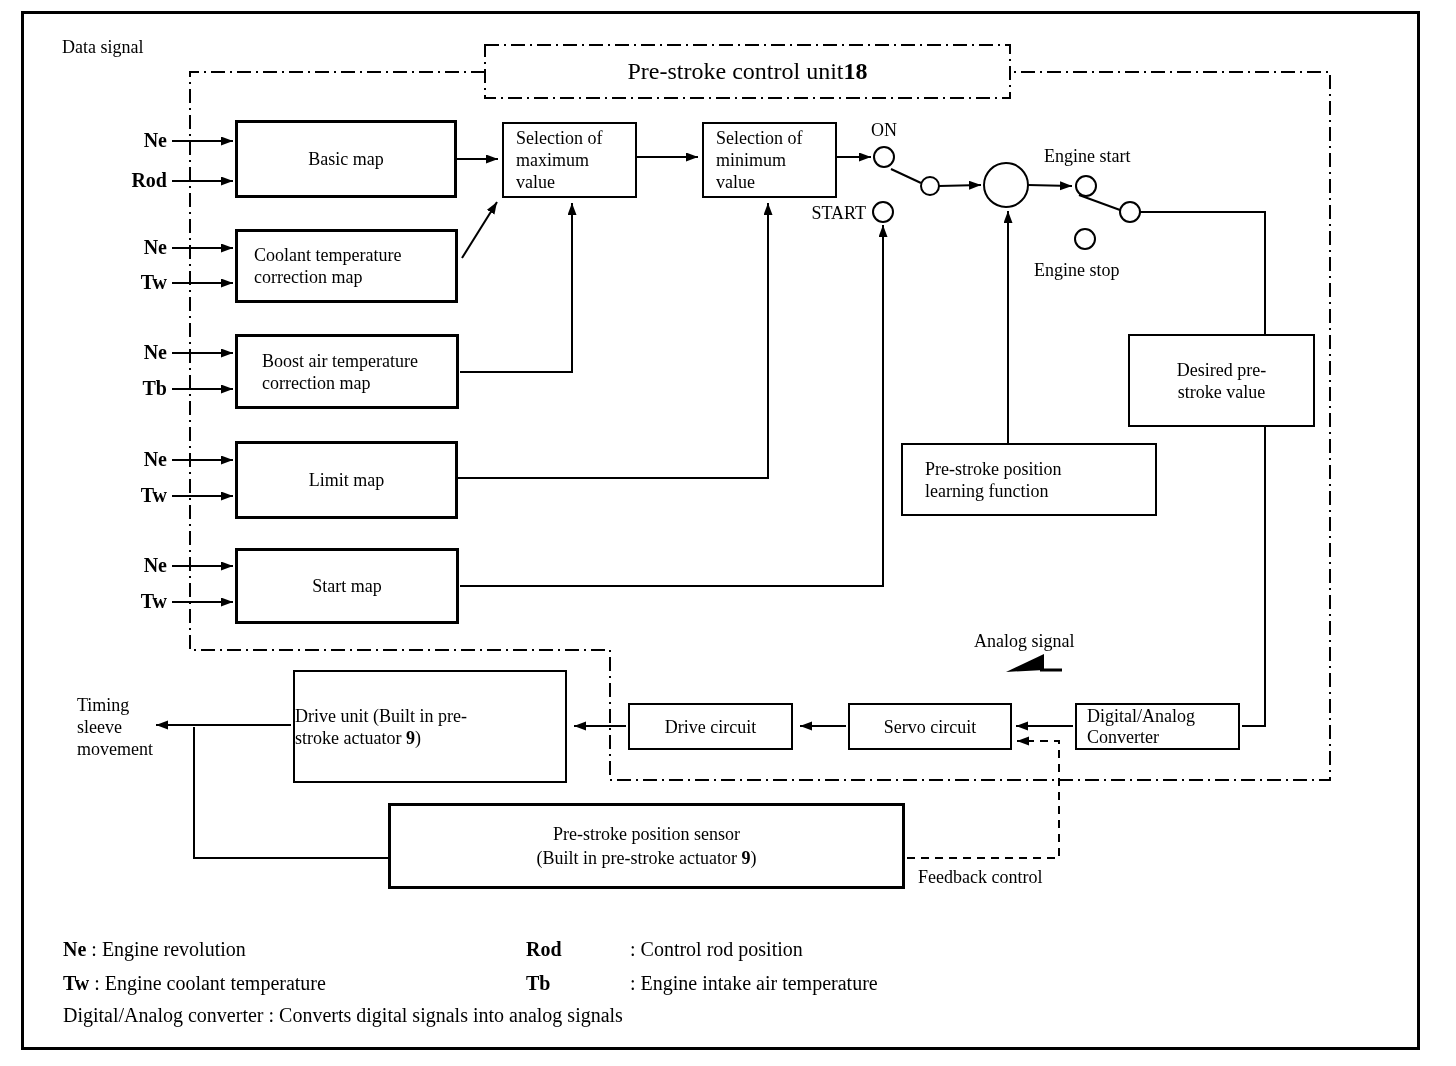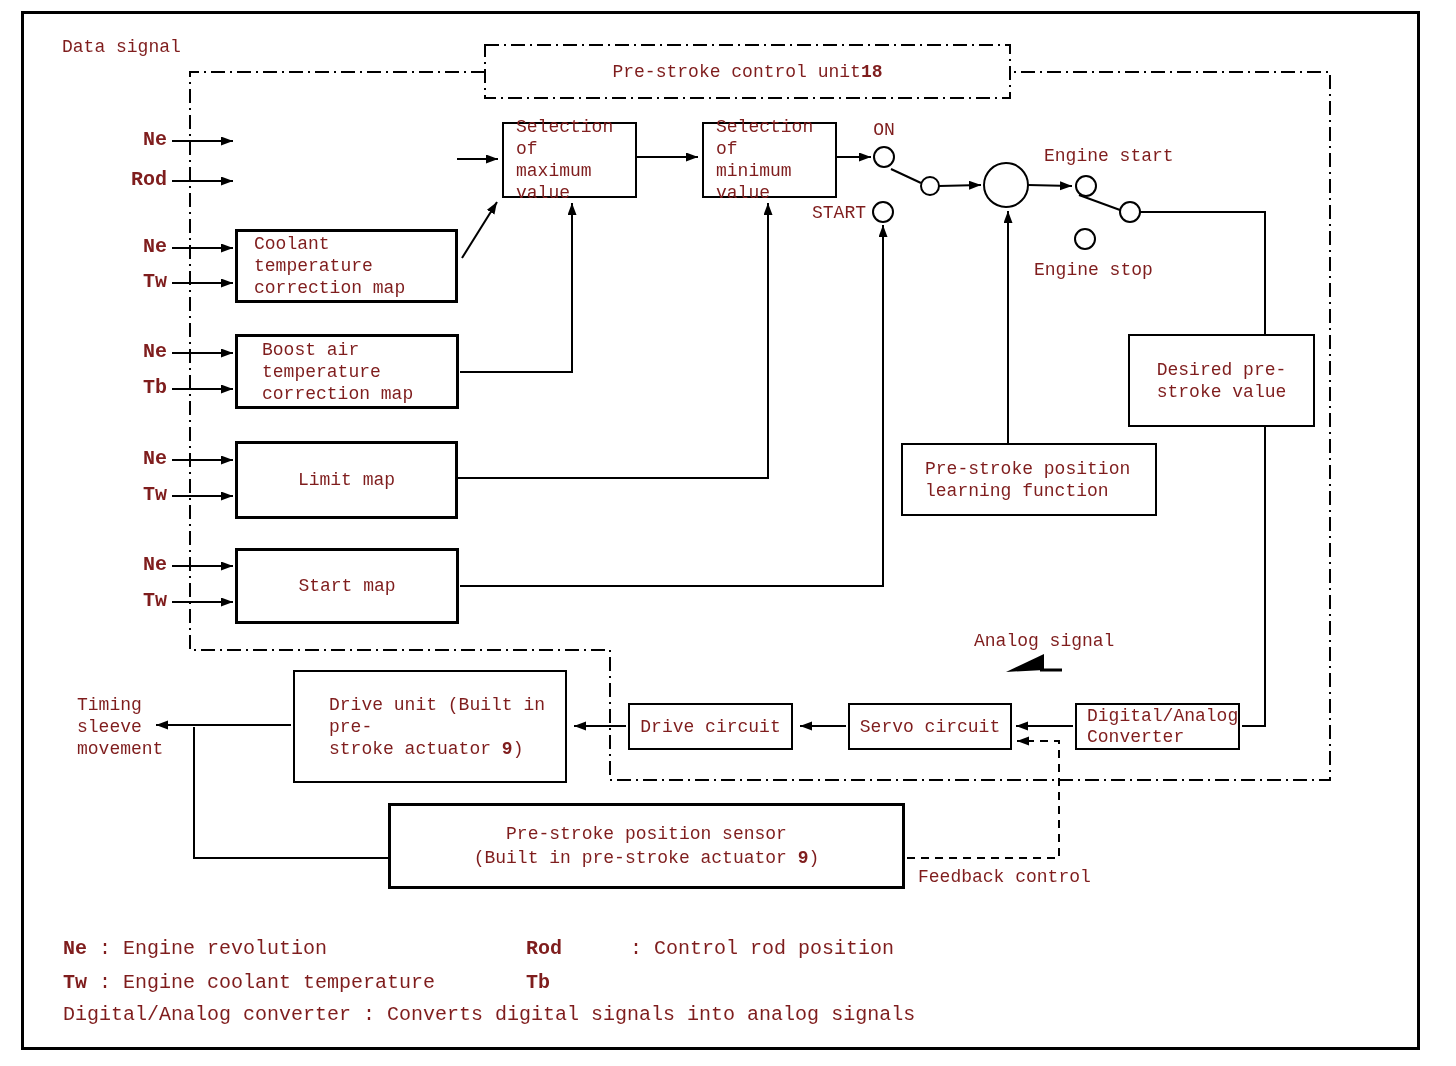"Data signal" .stage { color: #7f1d1d -> #000000; font-family: Liberation Mono, monospace -> Liberation Serif, serif }
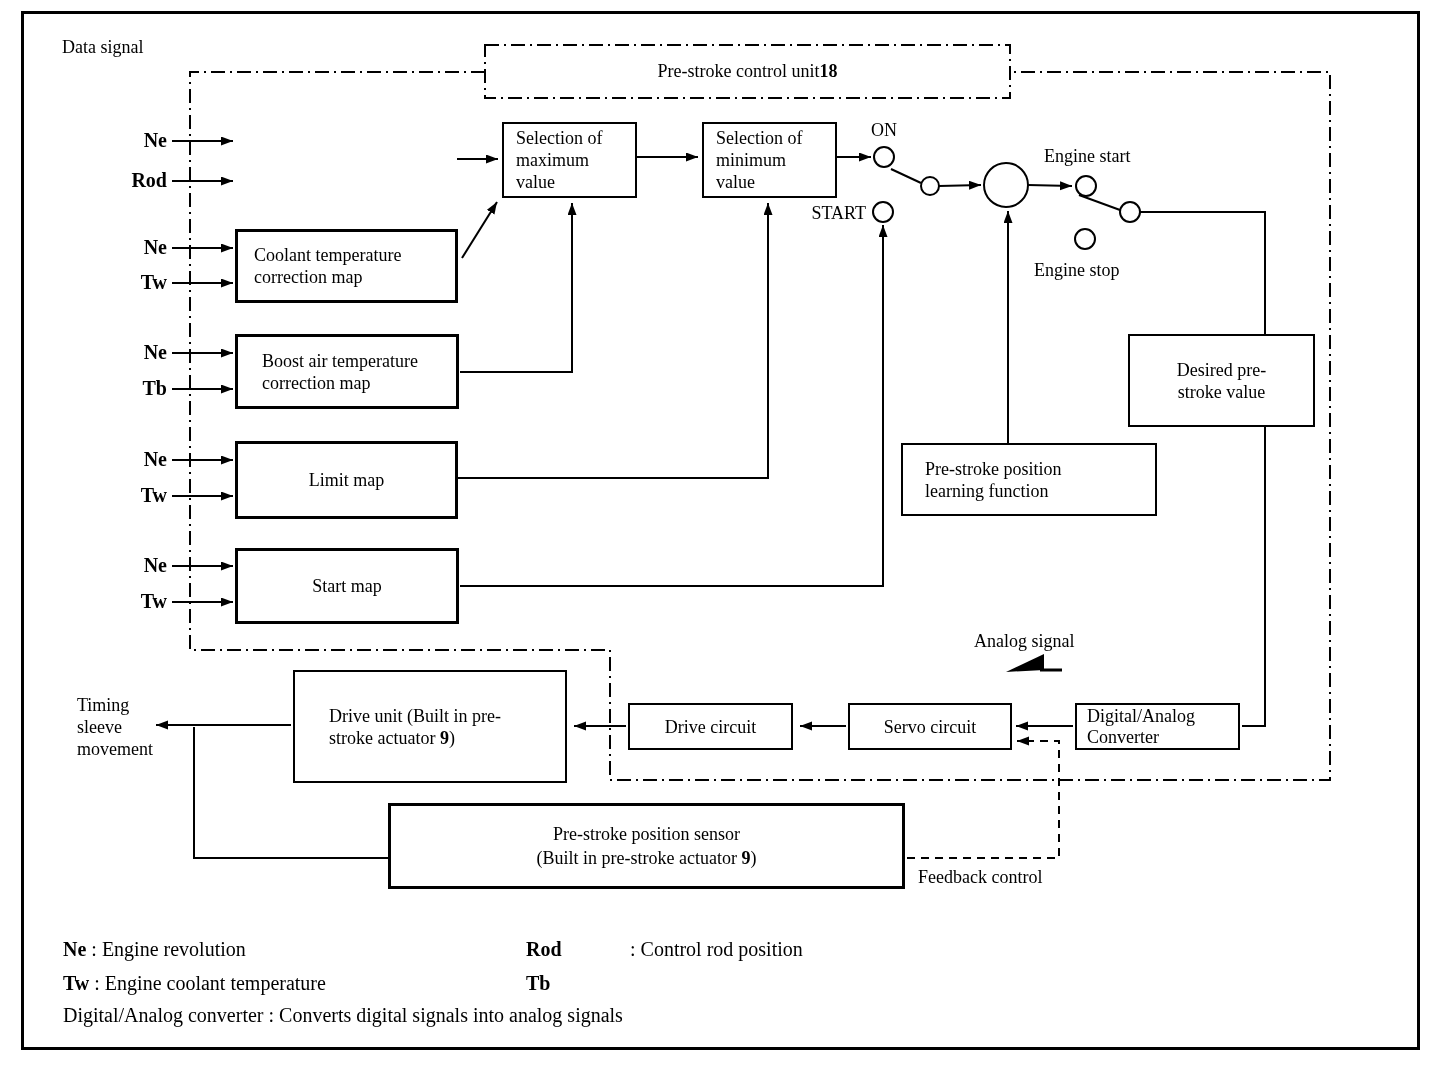"Pre-stroke control unit" .cu-label { font-size: 18px -> 24px }
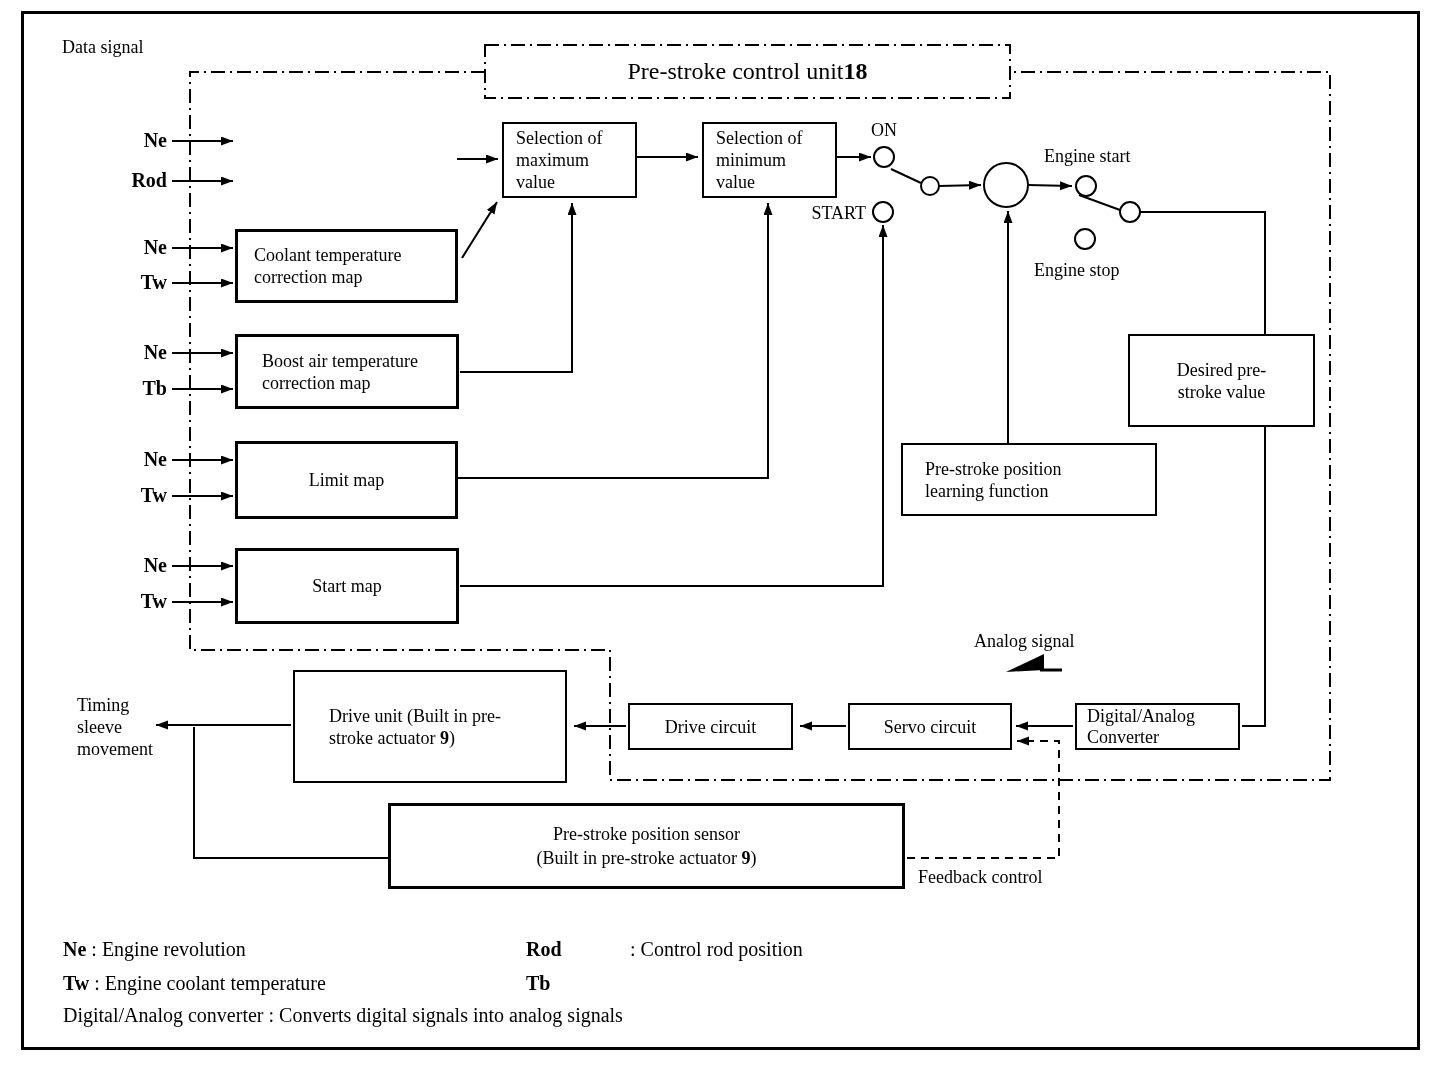"Basic map" div.box { html: none -> <div> <div>Basic map</div> </div> }
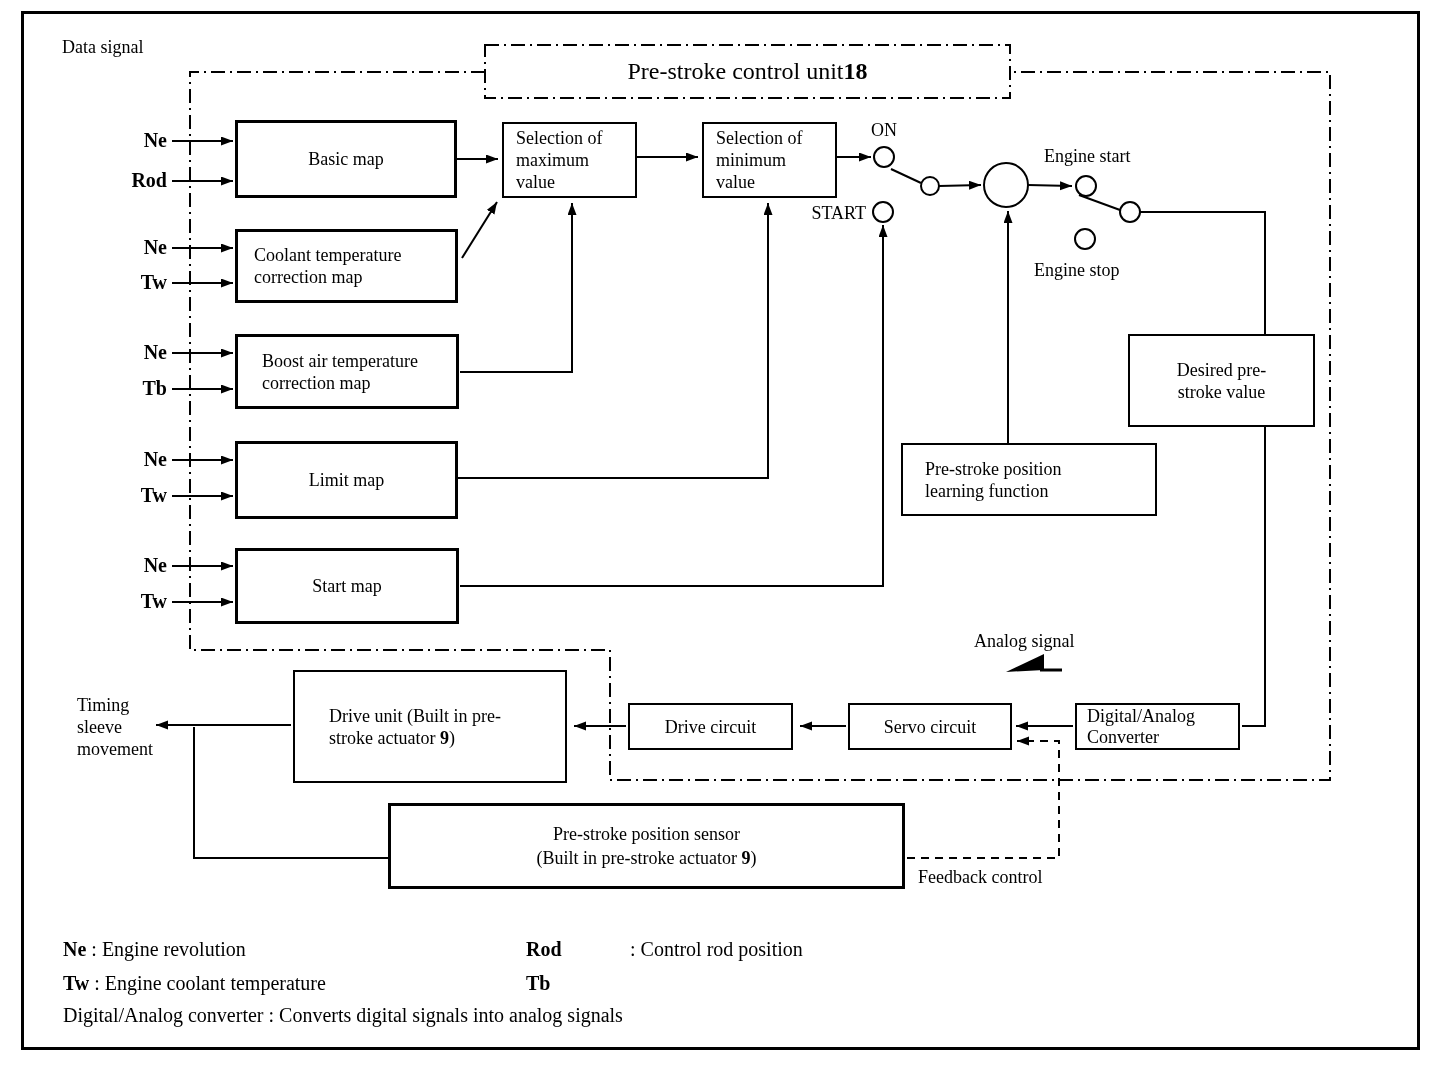"Drive unit (Built in pre-" div.box { padding-left: 34px -> none }
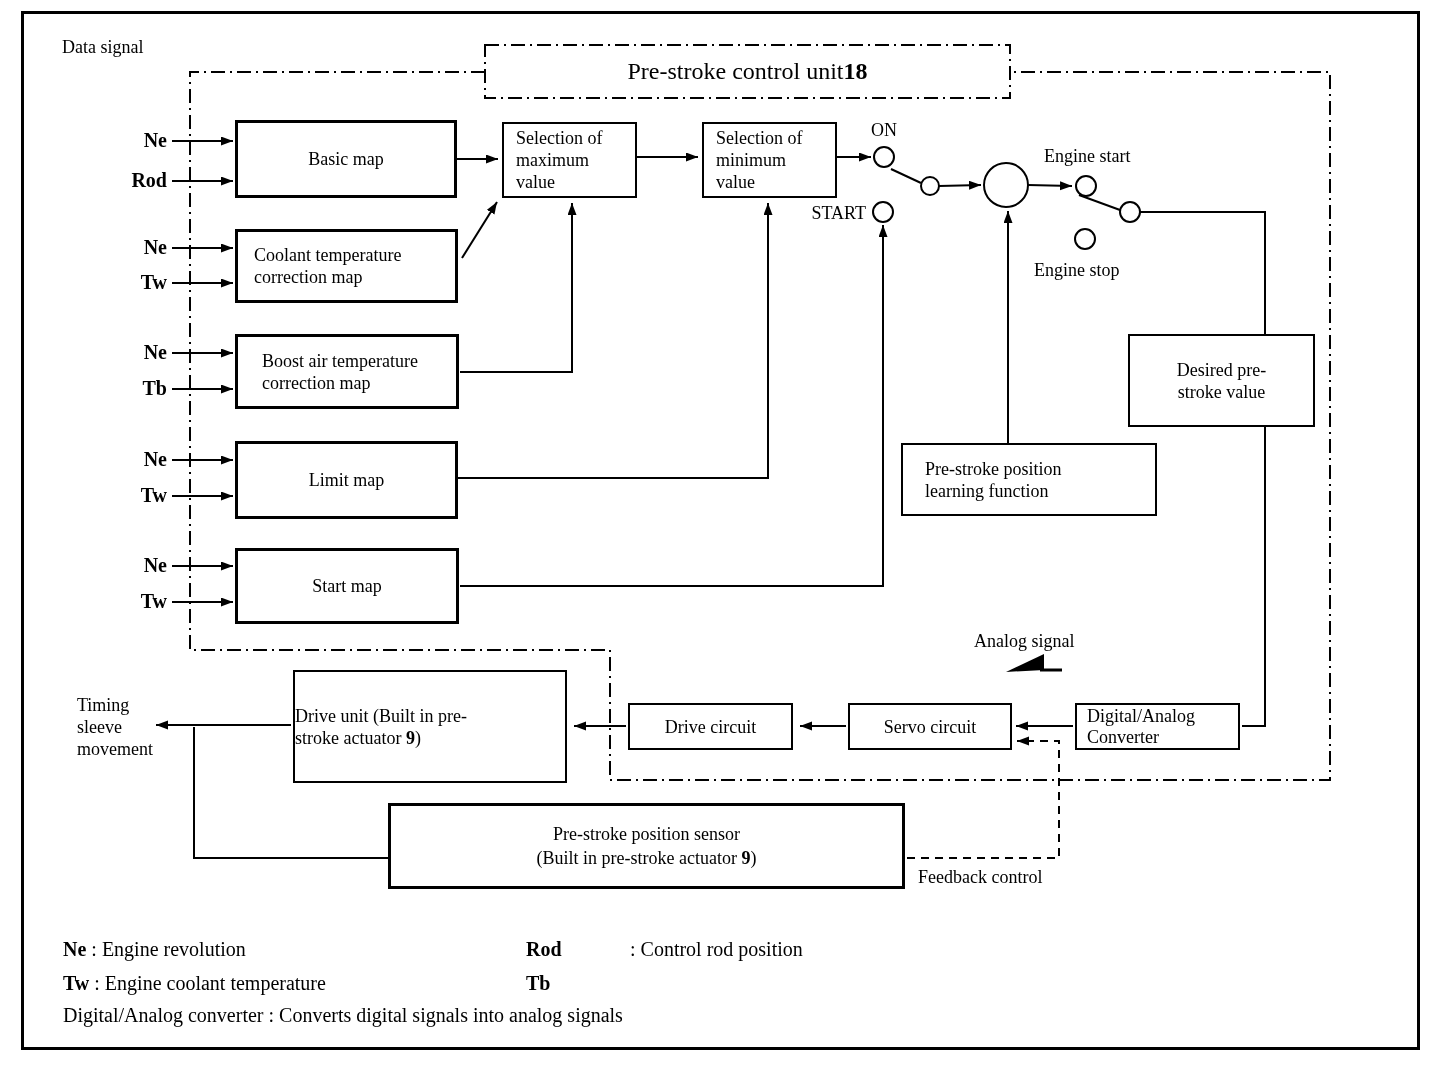": Engine intake air temperature" div.legend { html: none -> <div>: Engine intake air temperature</div> }
